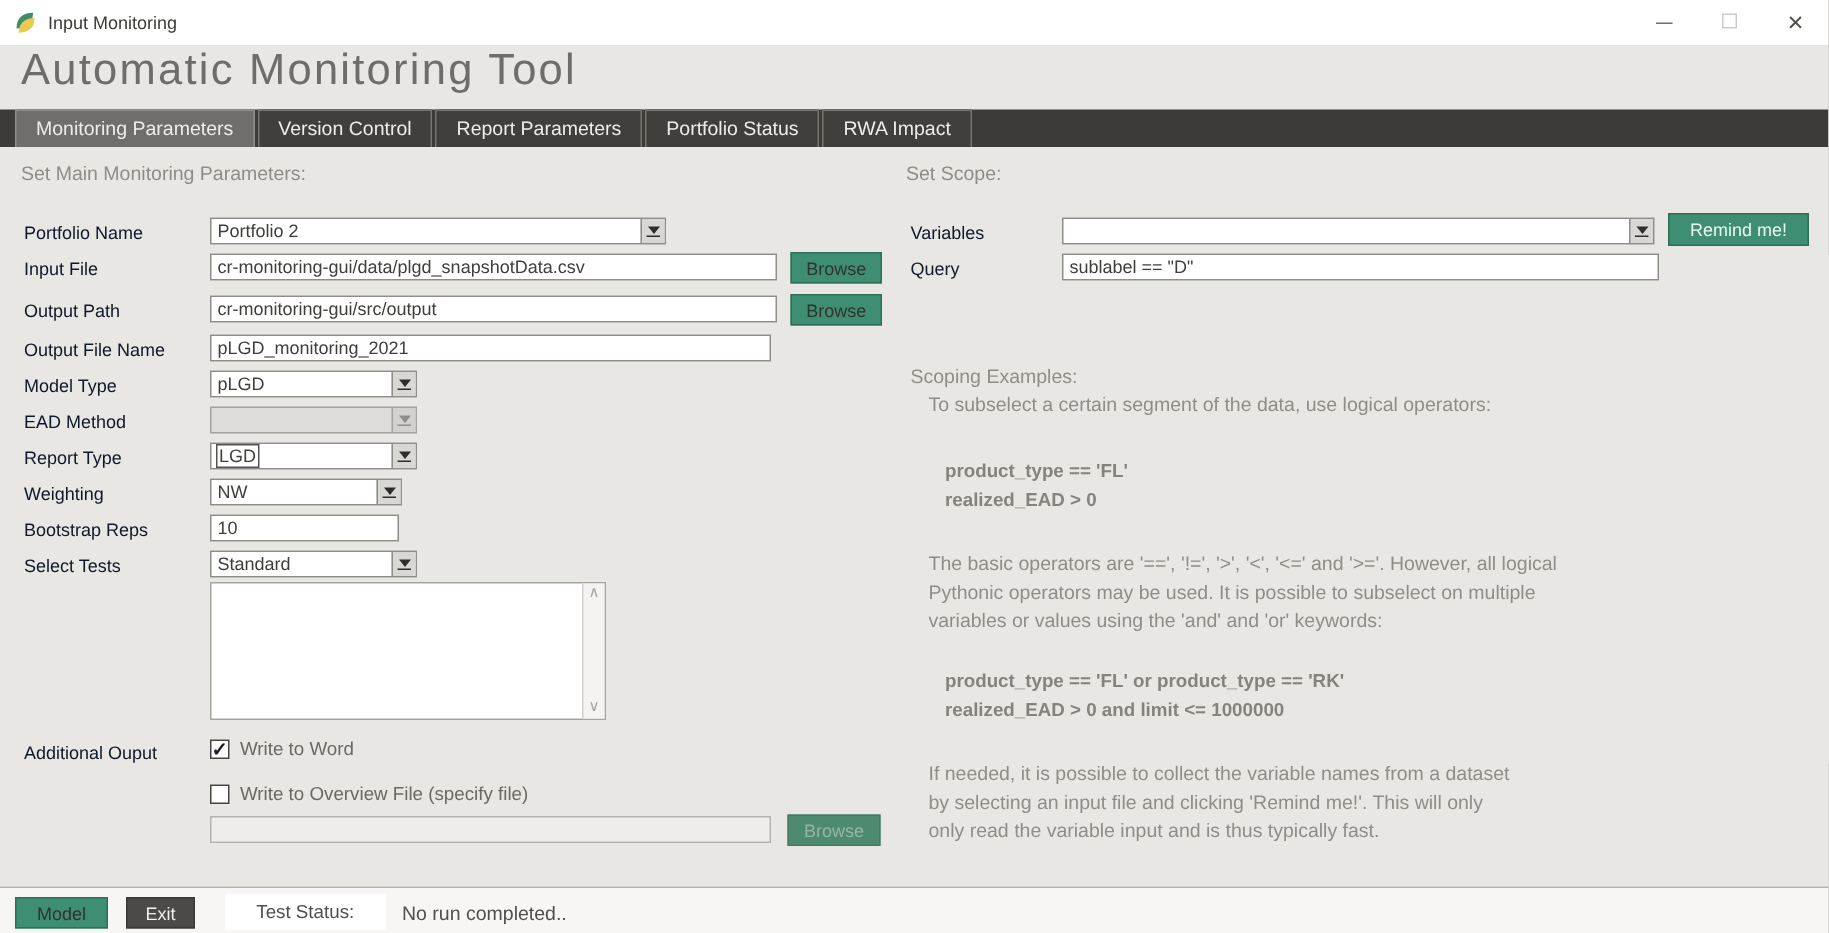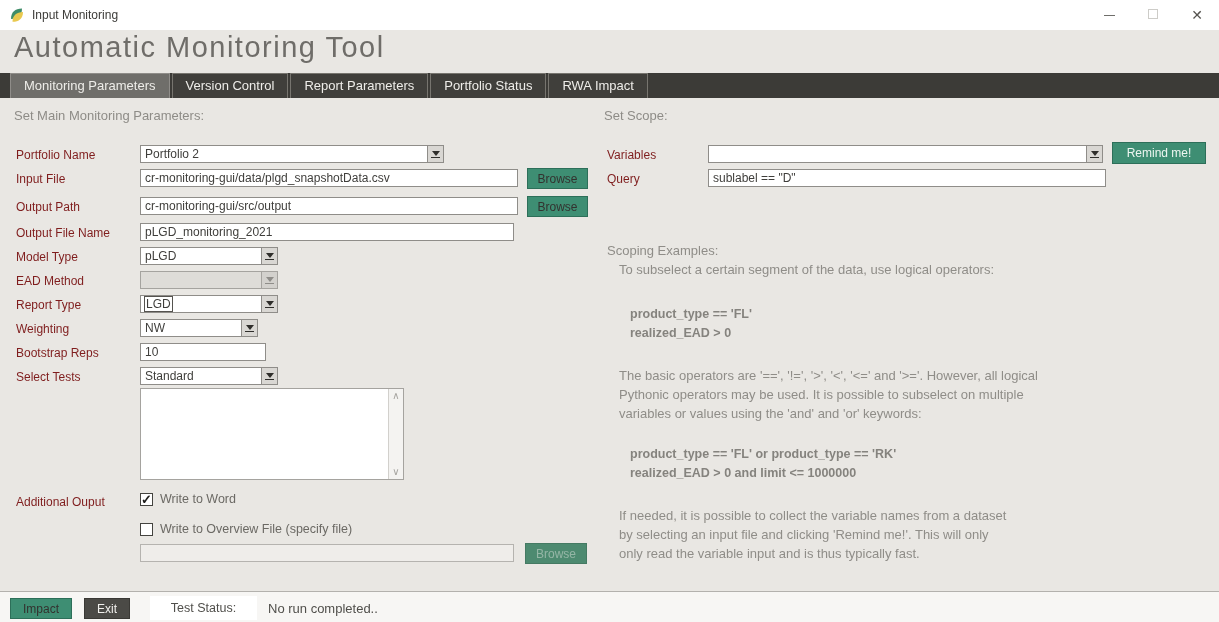"Portfolio Name" .lbl { color: #7f1d1d -> #0f172a }
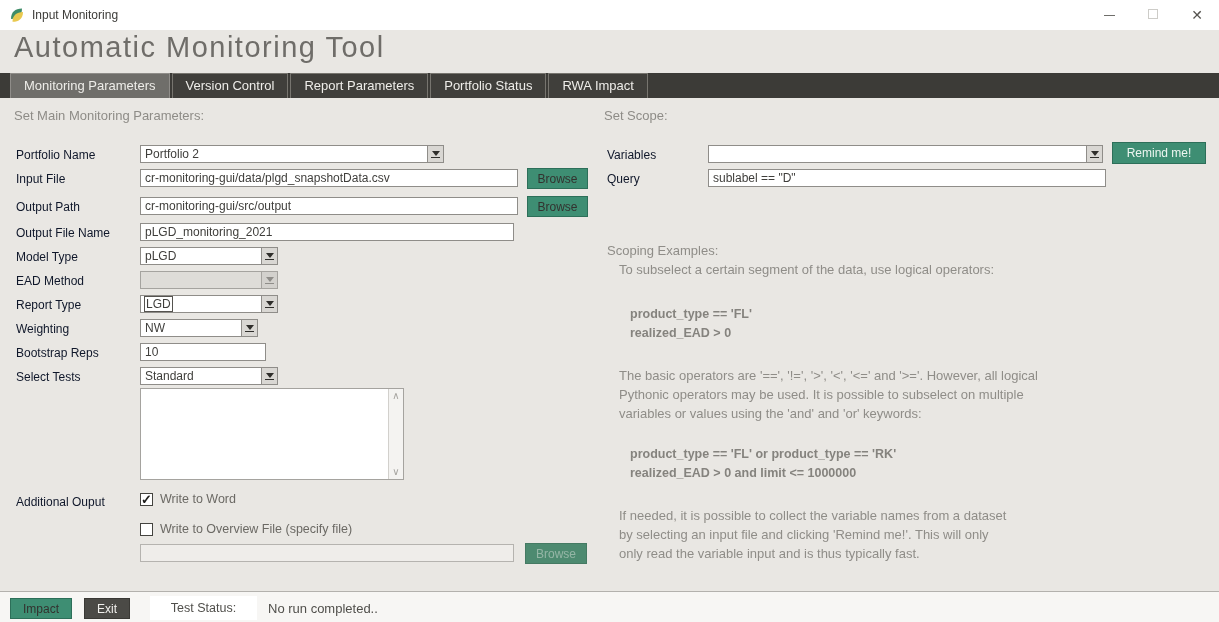"NW" div.combo { width: 118px -> 128px }
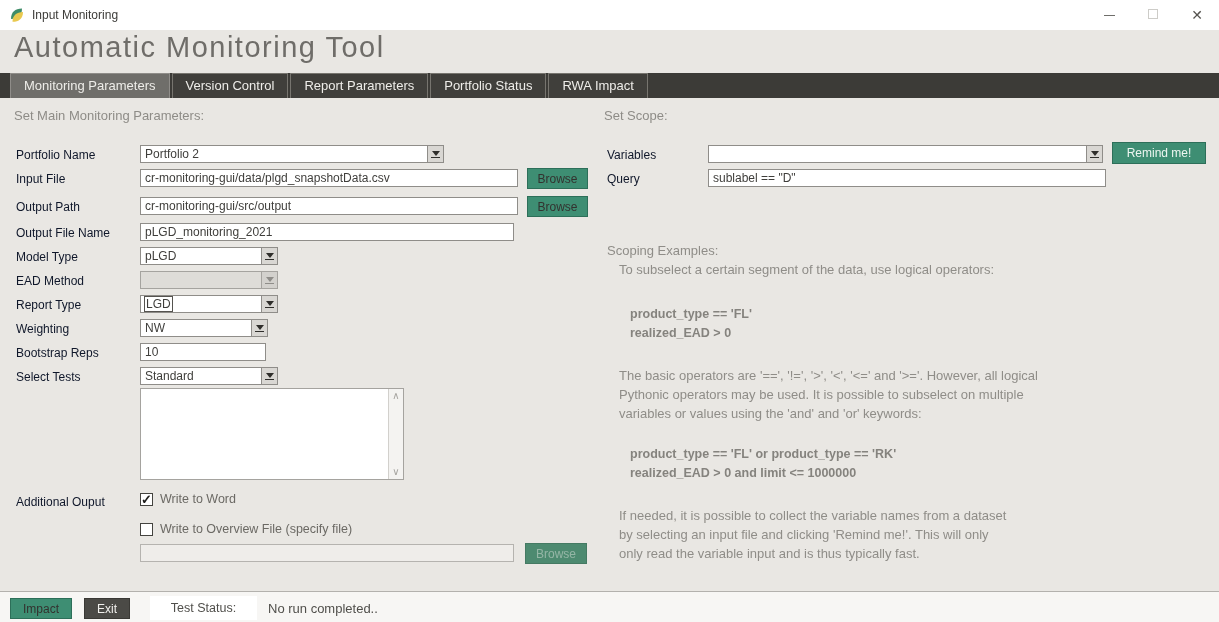"Impact" button.btn { text: Impact -> Model }
